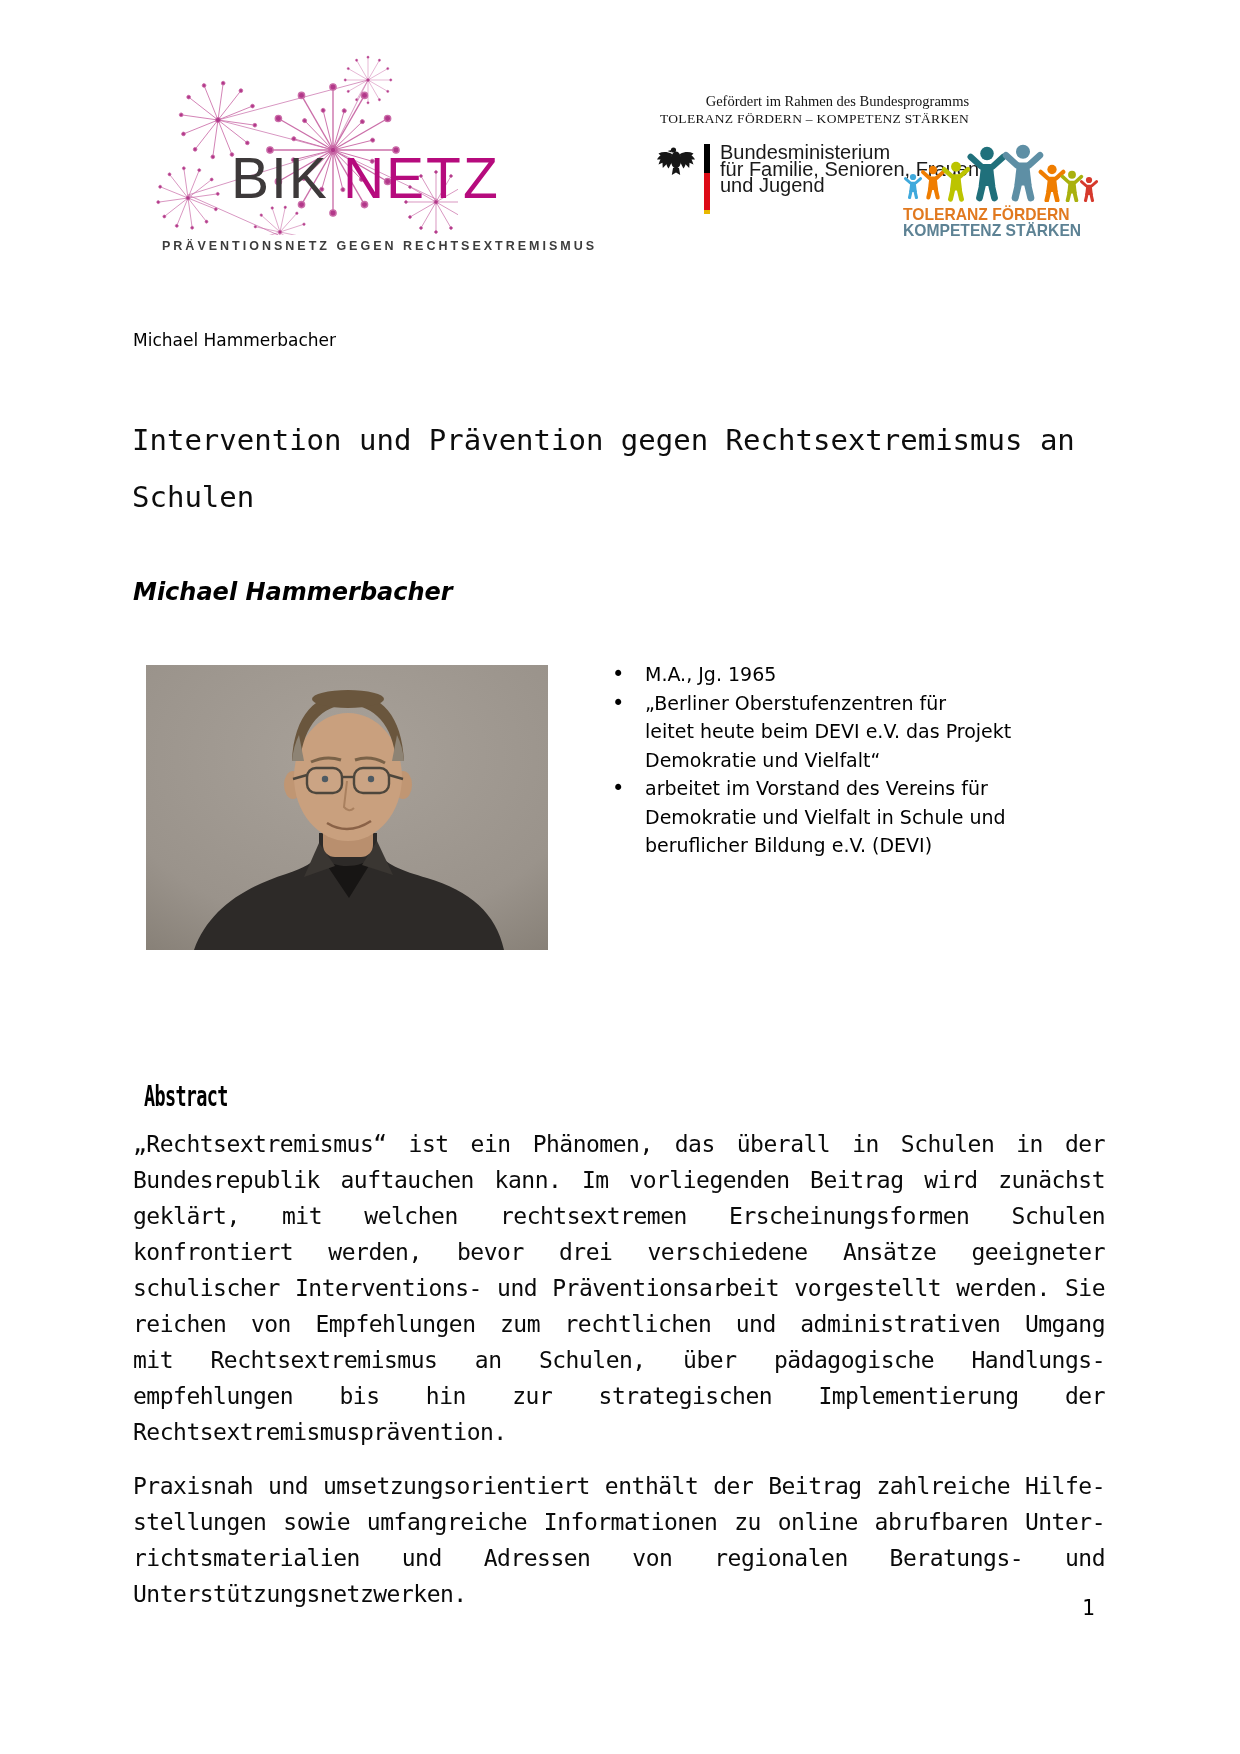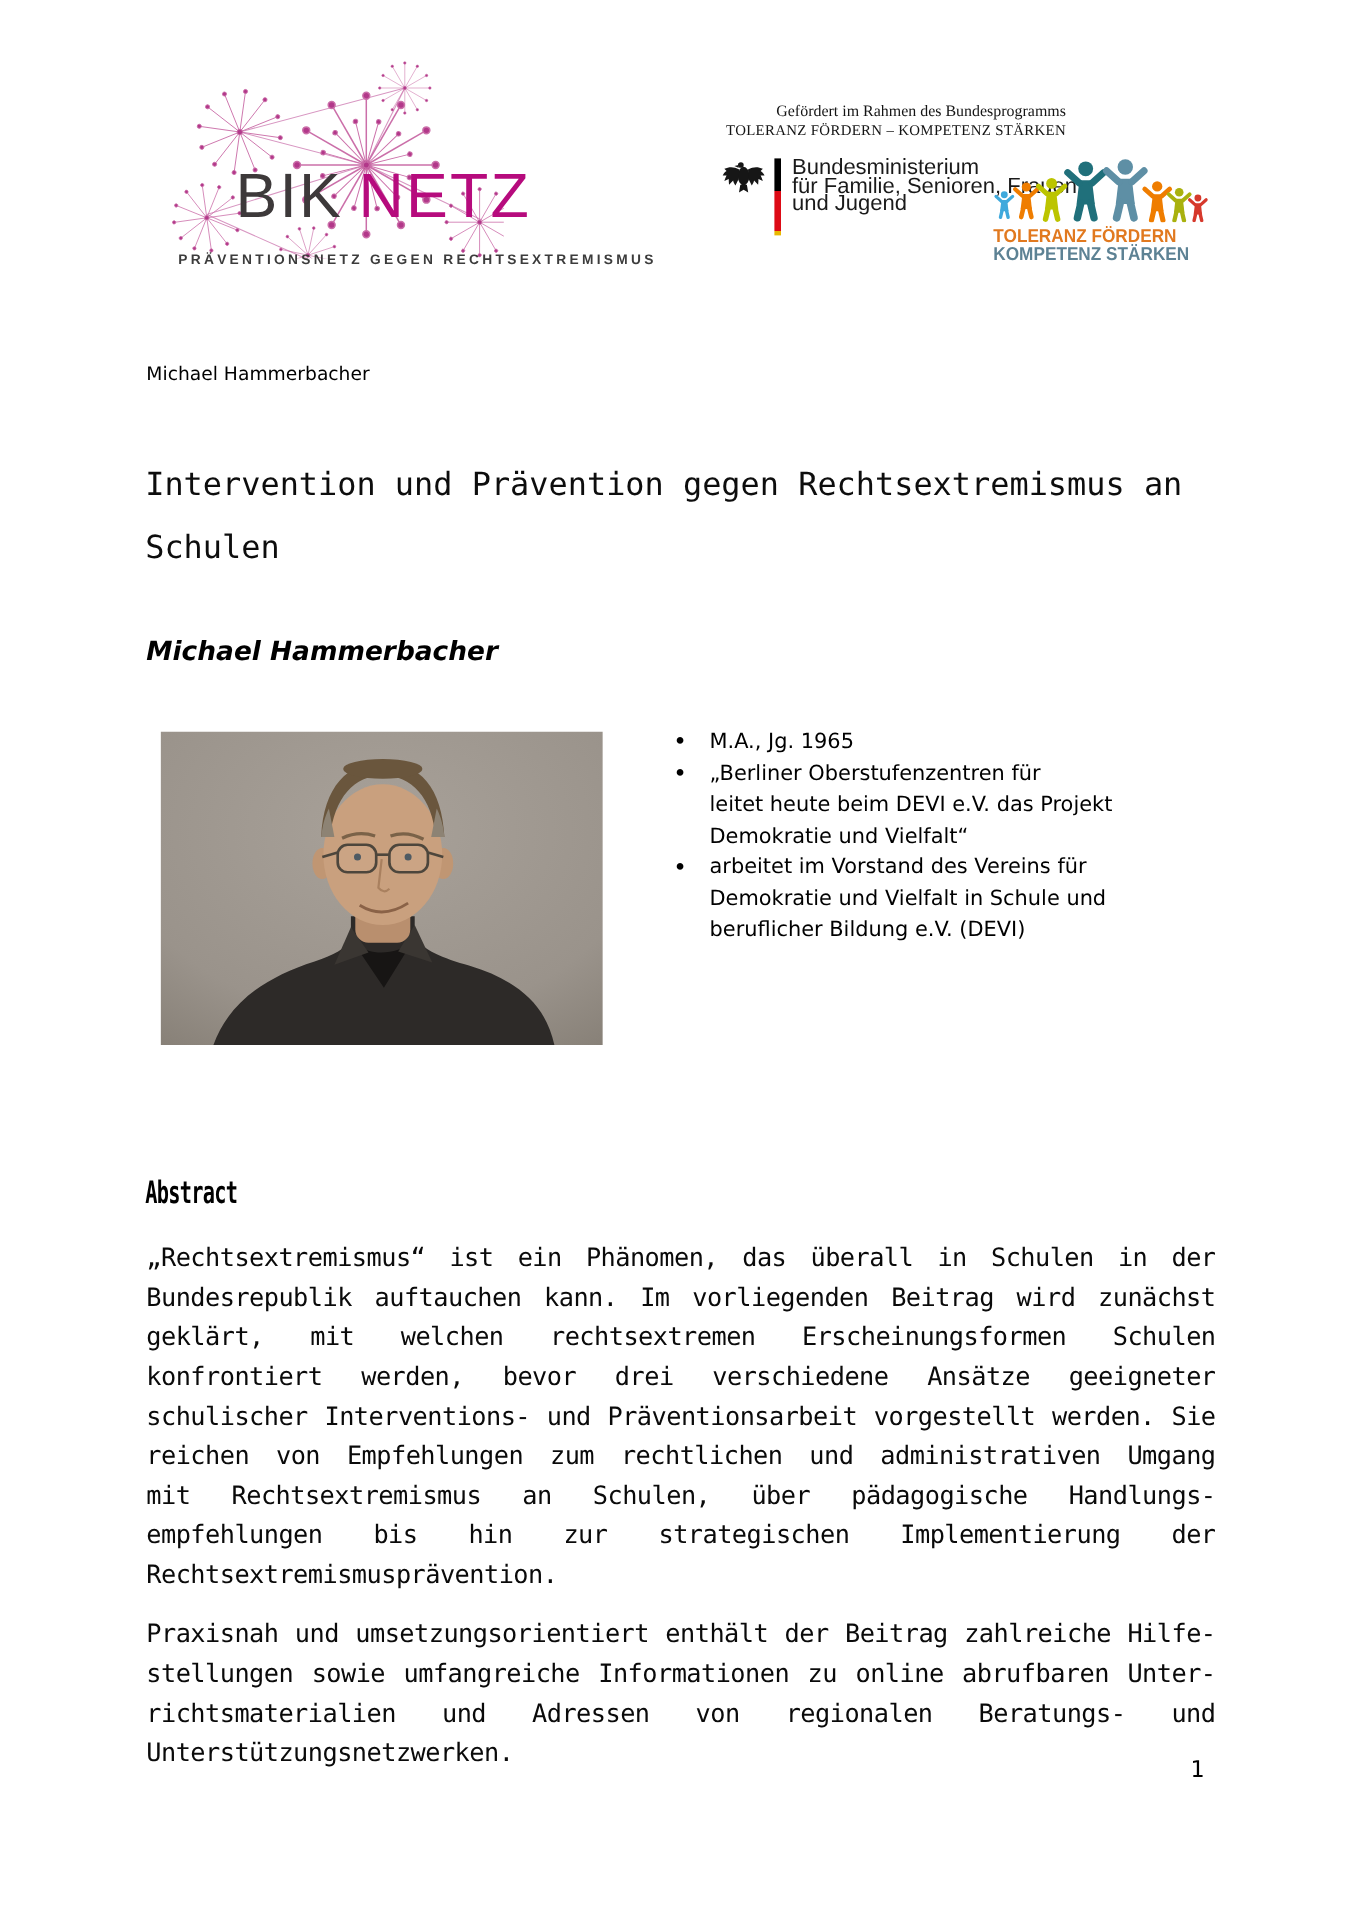"BIK" .bik-wordmark { left: 214px -> 231px }
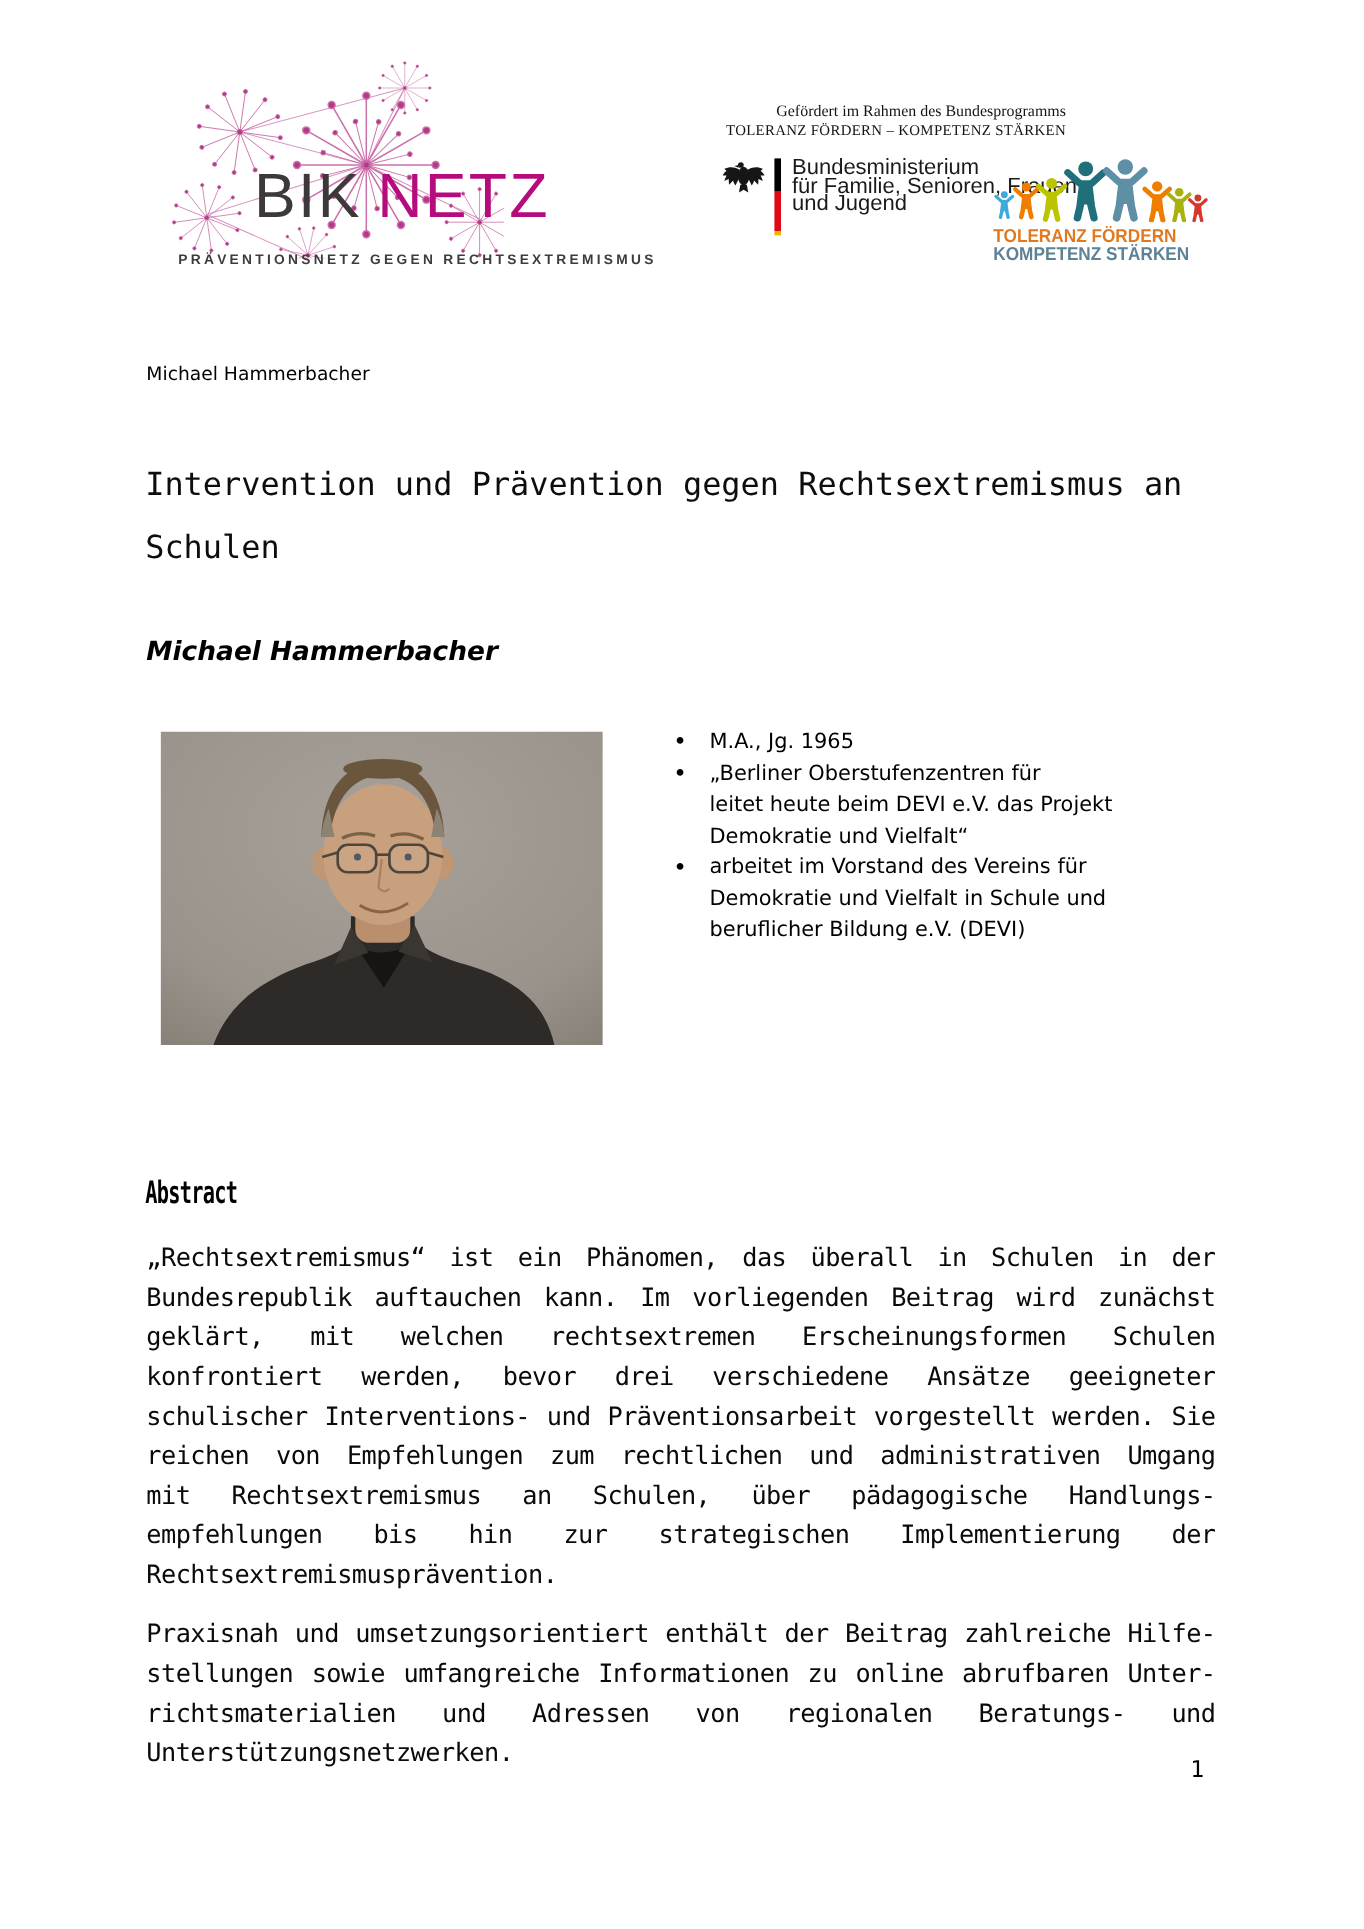"PRÄVENTIONSNETZ GEGEN RECHTSEXTREMISMUS" .bik-subtitle { top: 229px -> 239px }
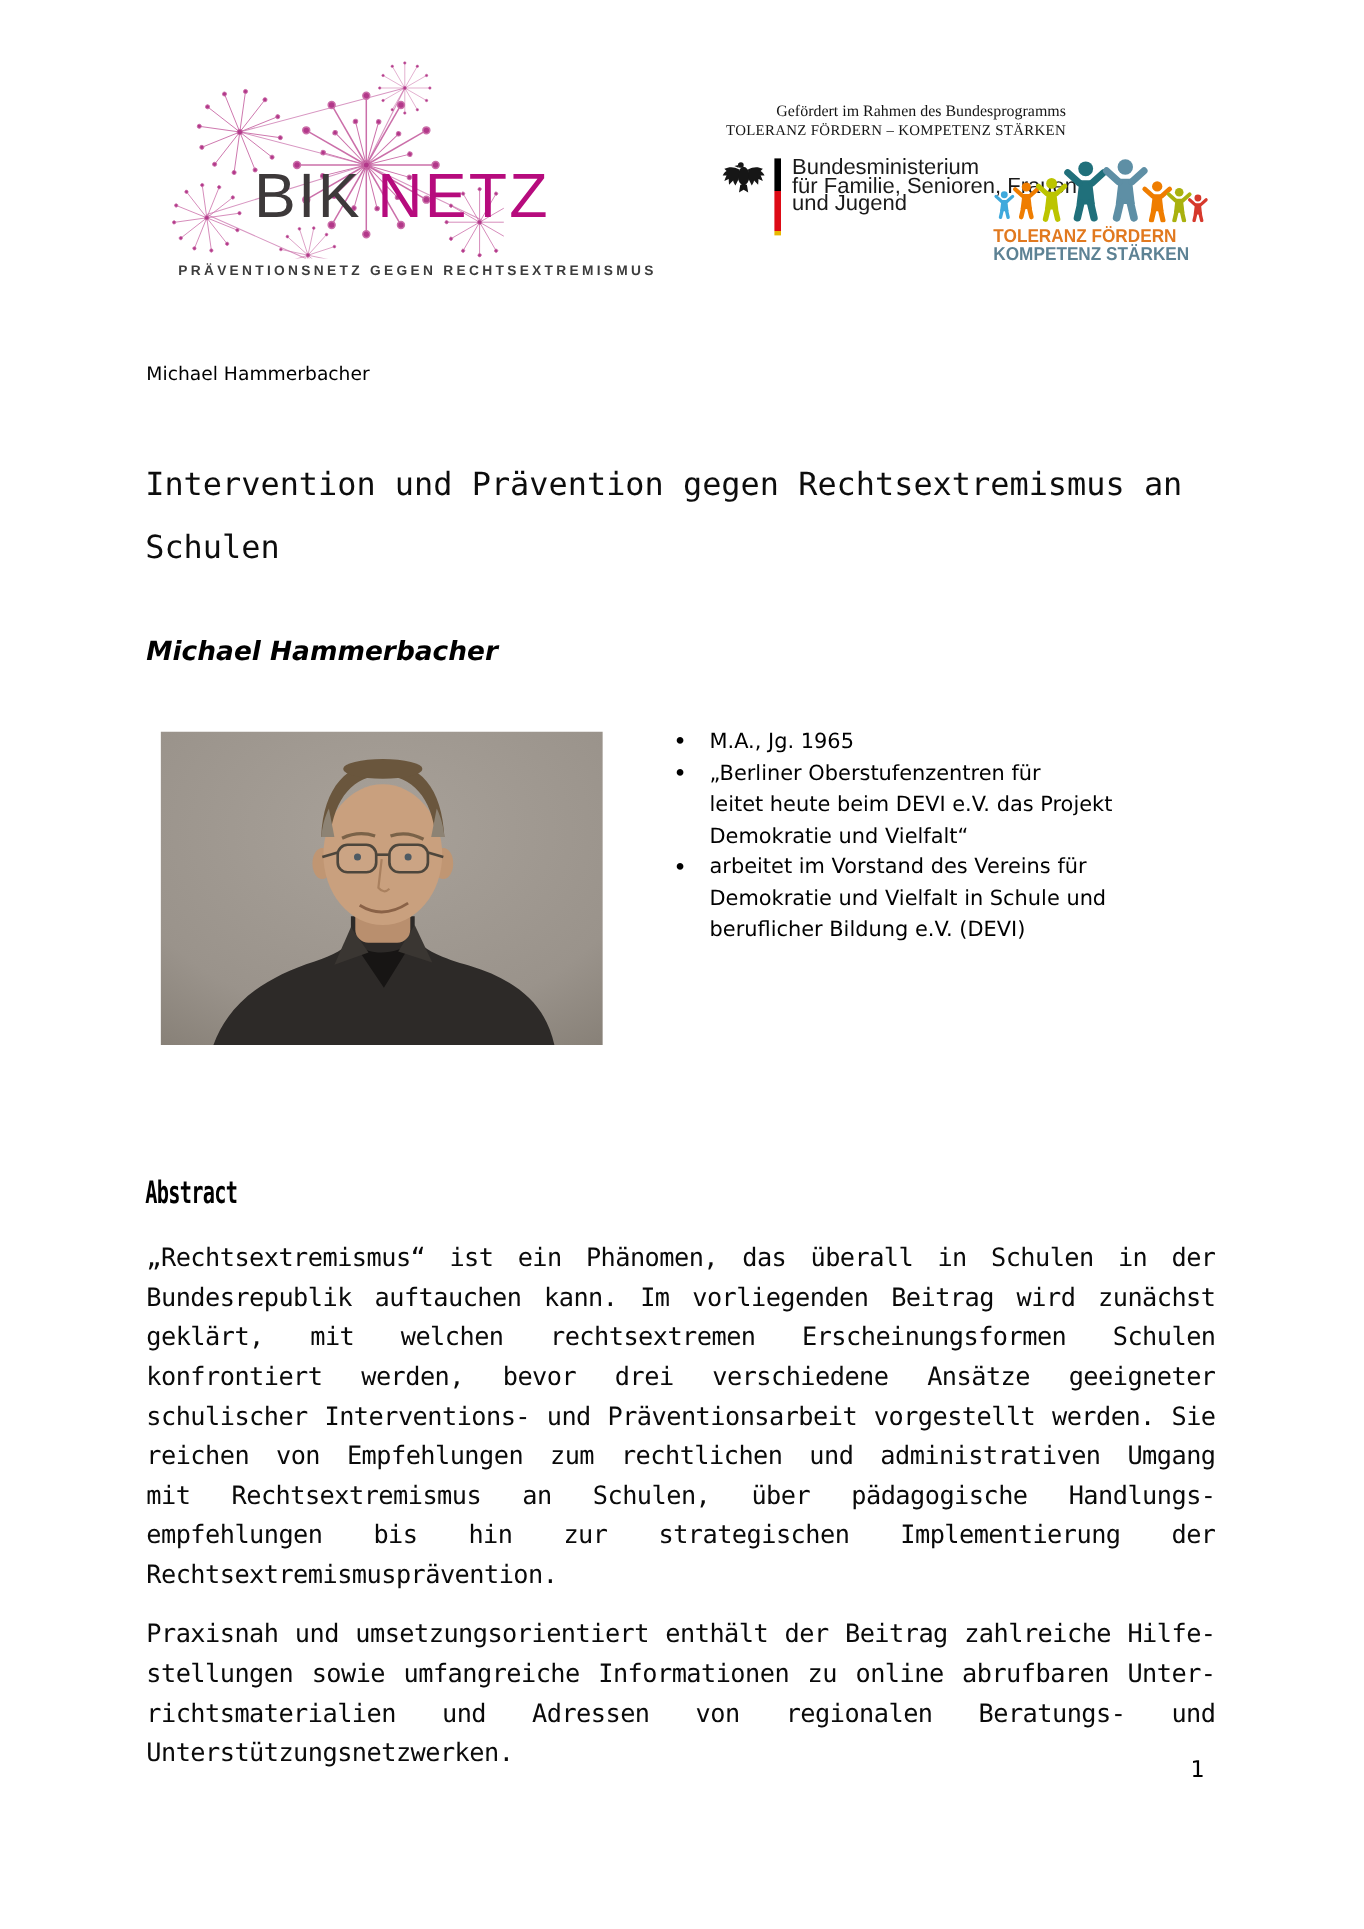"Abstract" .abstract-heading { margin: 0 -> 12px }
